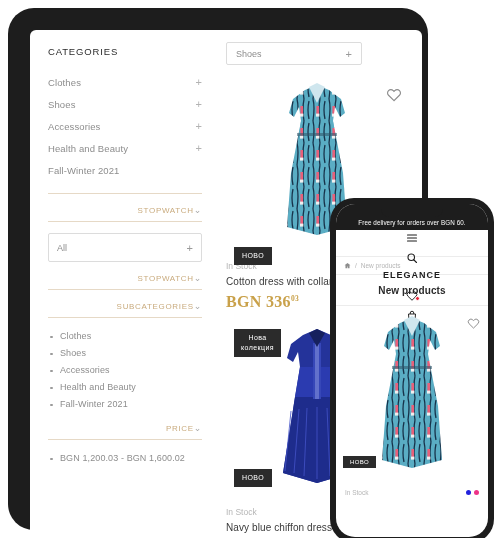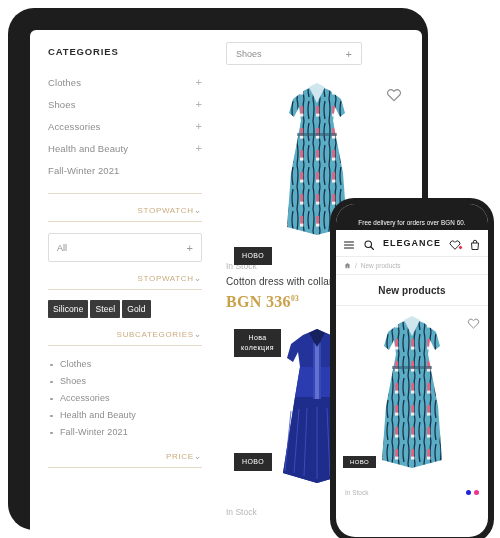"CATEGORIES" .side-title { font-weight: 700 -> 400 }
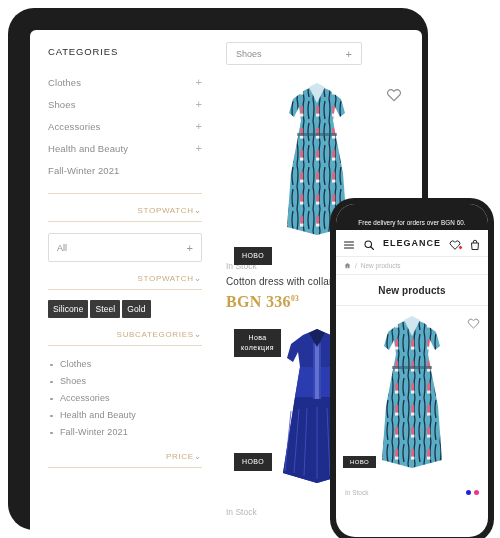"ELEGANCE" .ph-nav { flex-direction: none -> column }
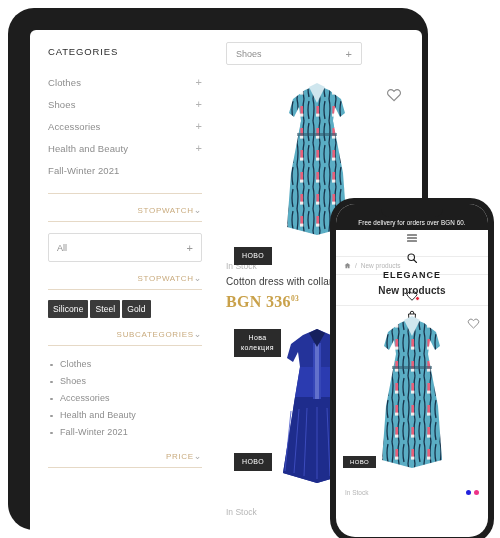"Silicone" div.chip-row { html: <div> <span>Silicone</span> <span>Steel</span> <span>Gold</span> </div> -> none }
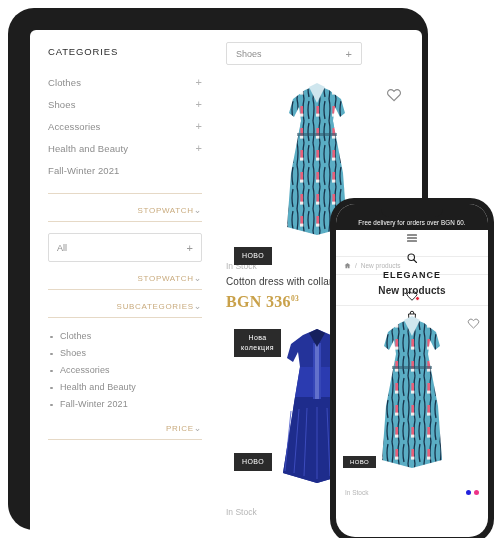"BGN 1,200.03 - BGN 1,600.02" li { html: none -> <li>BGN 1,200.03 - BGN 1,600.02</li> }
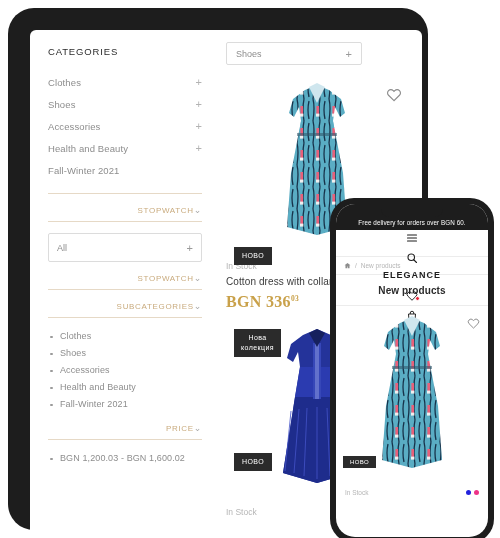"Navy blue chiffon dress" div.pname { html: none -> <div>Navy blue chiffon dress</div> }
